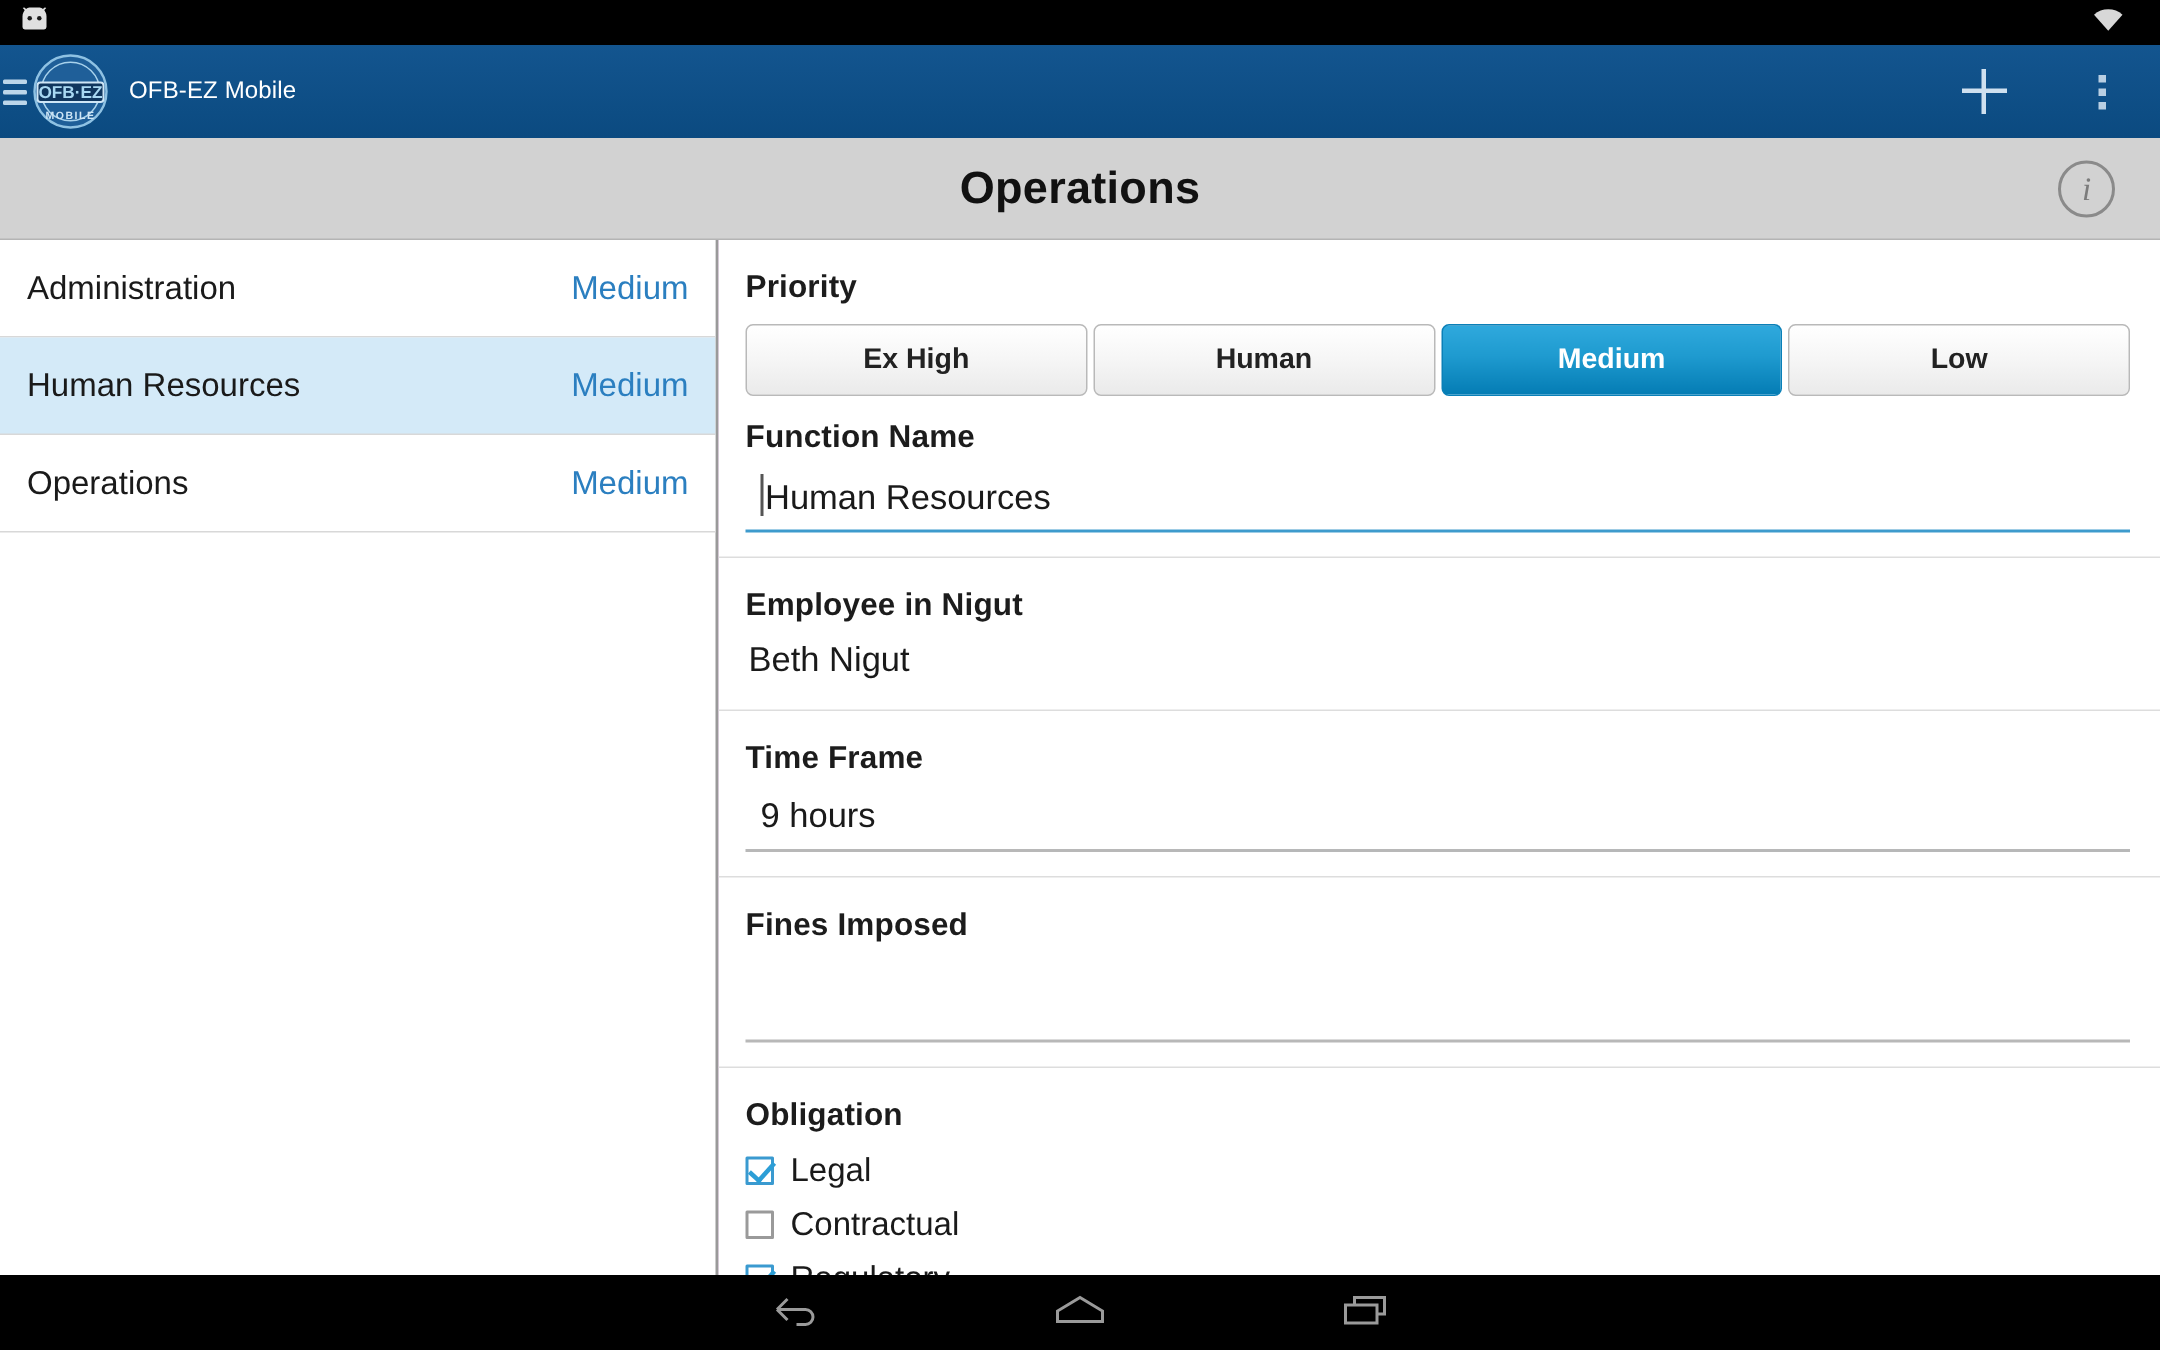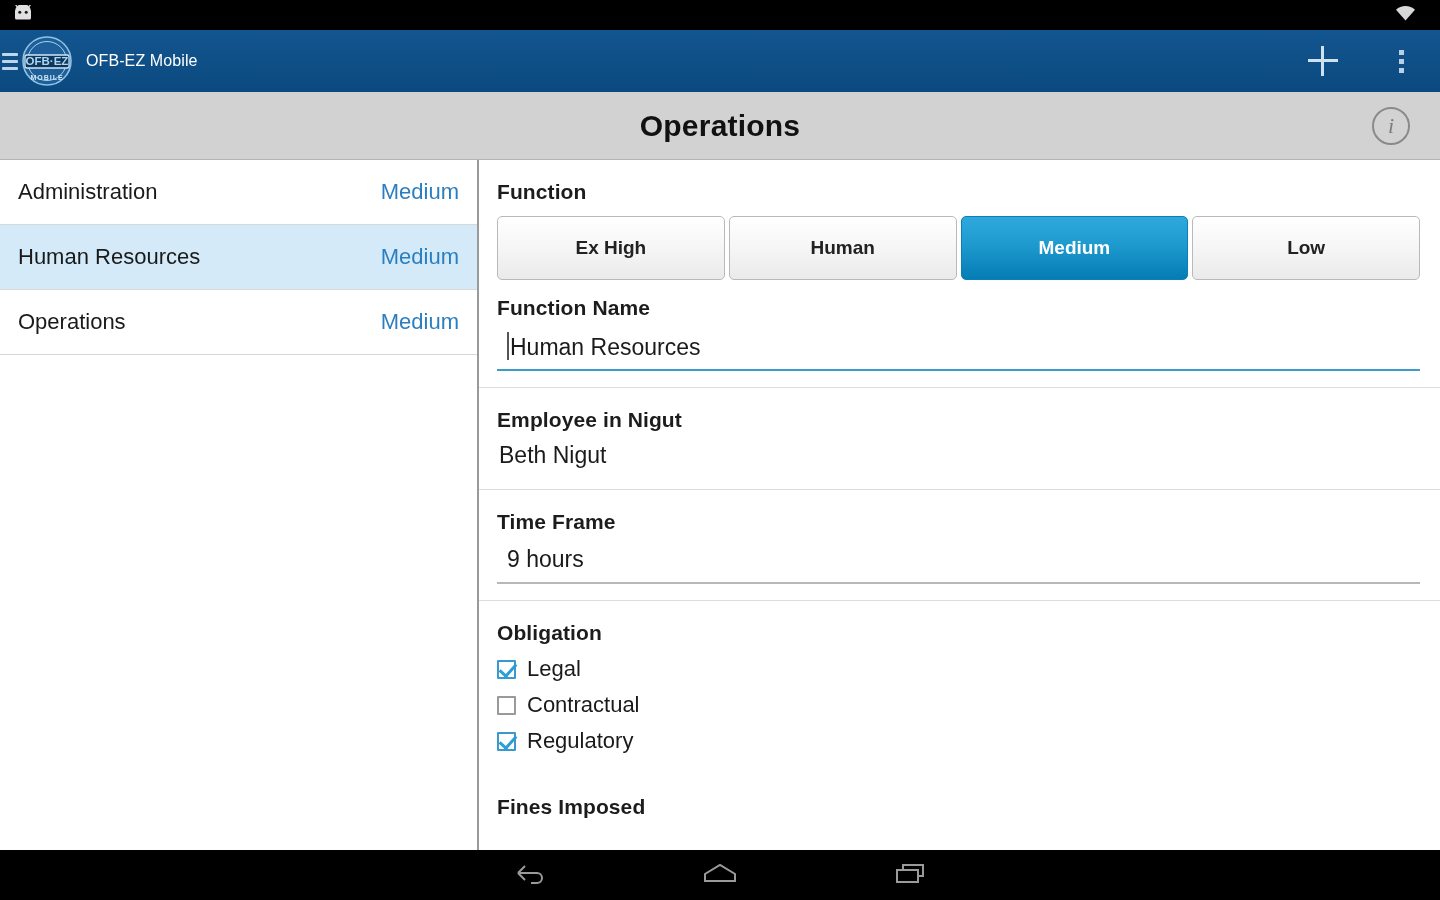"Function" div.fieldlabel { text: Function -> Priority }
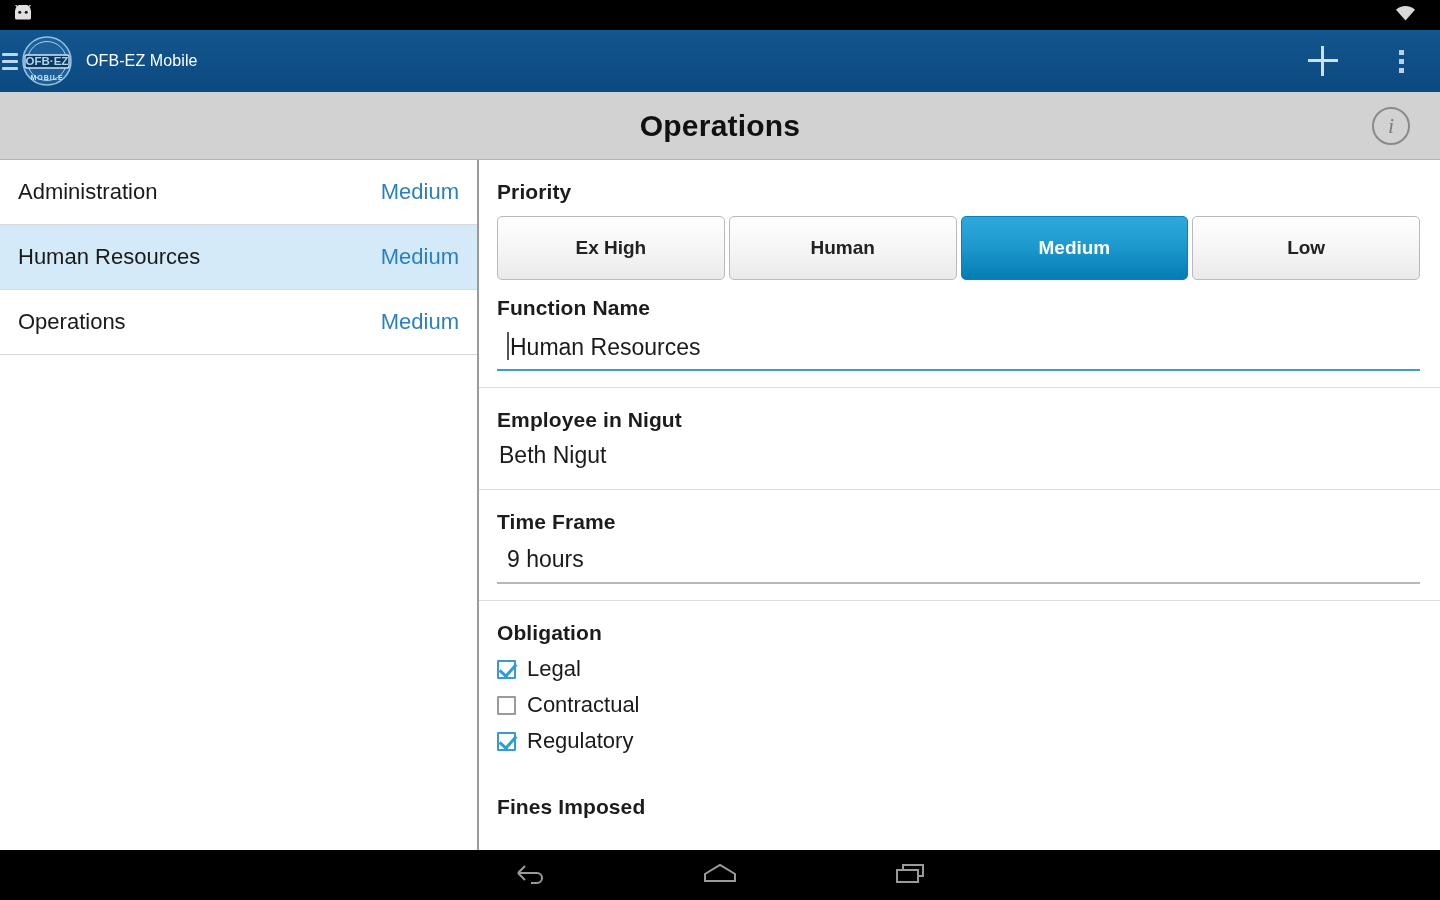"Ex High" .segbtn { height: 64px -> 48px }
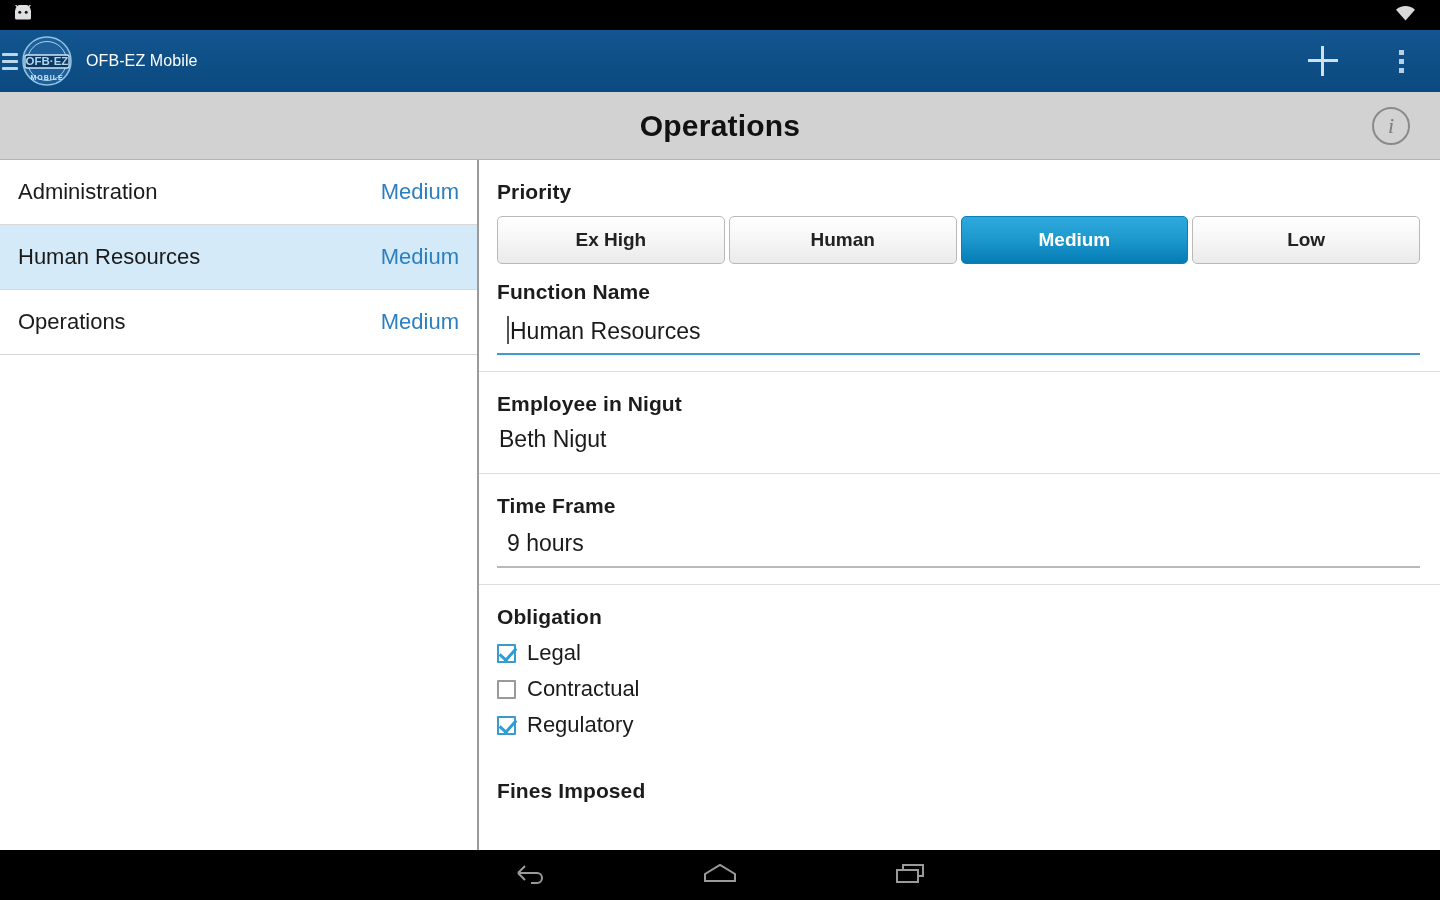"Obligation" div.section { order: before "Fines Imposed" -> after "Fines Imposed" }
